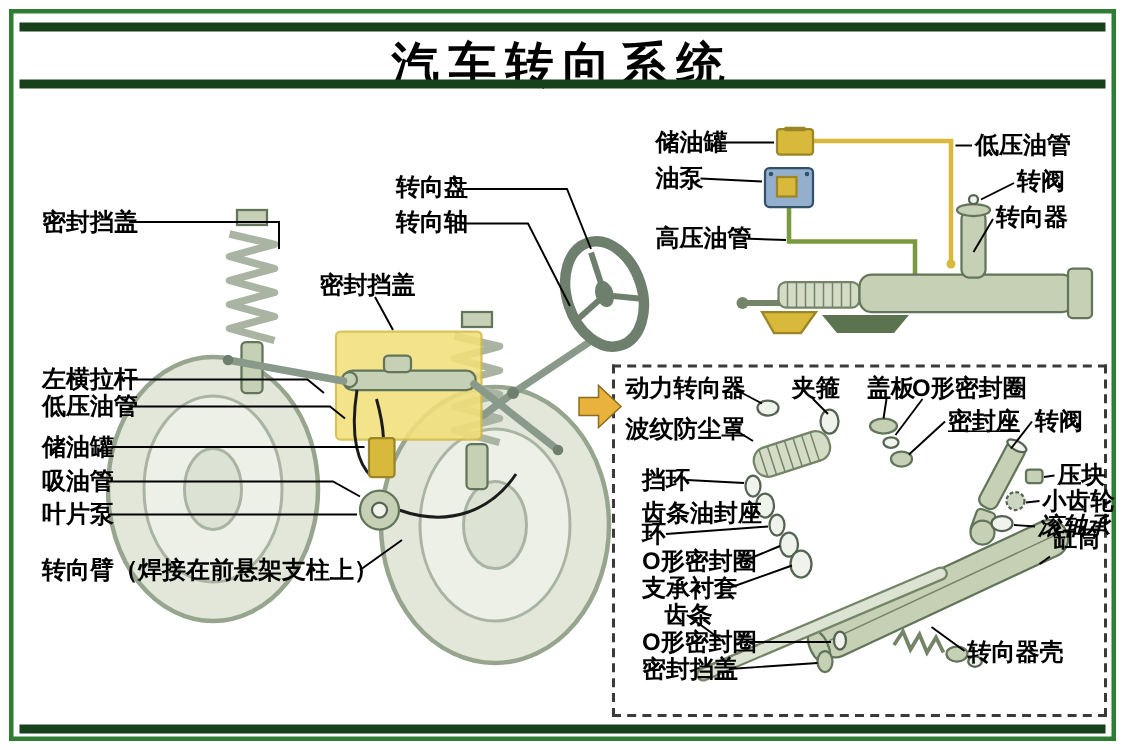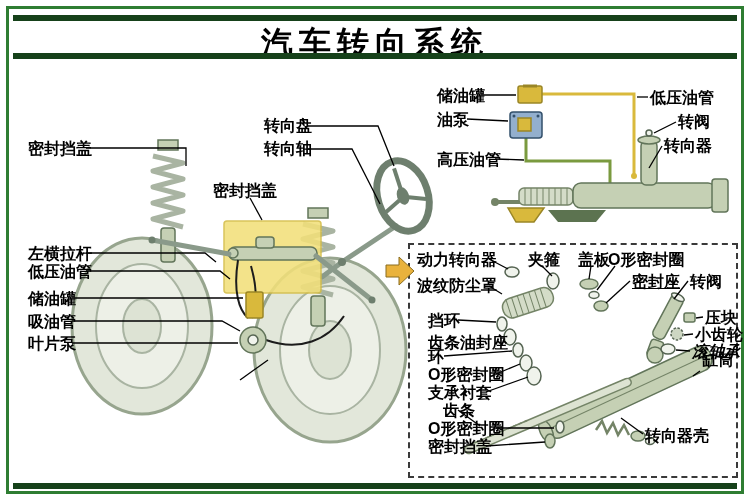"波纹防尘罩" div.label { font-family: Liberation Mono, monospace -> none }
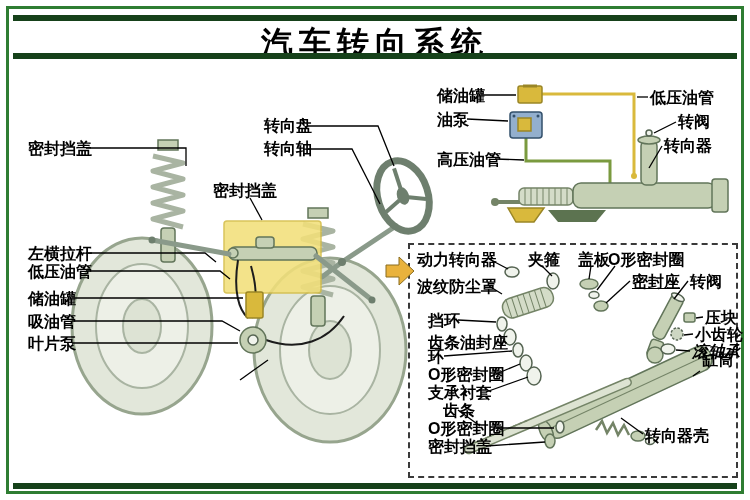"转向臂（焊接在前悬架支柱上）" div.label { html: none -> <div>转向臂（焊接在前悬架支柱上）</div> }
